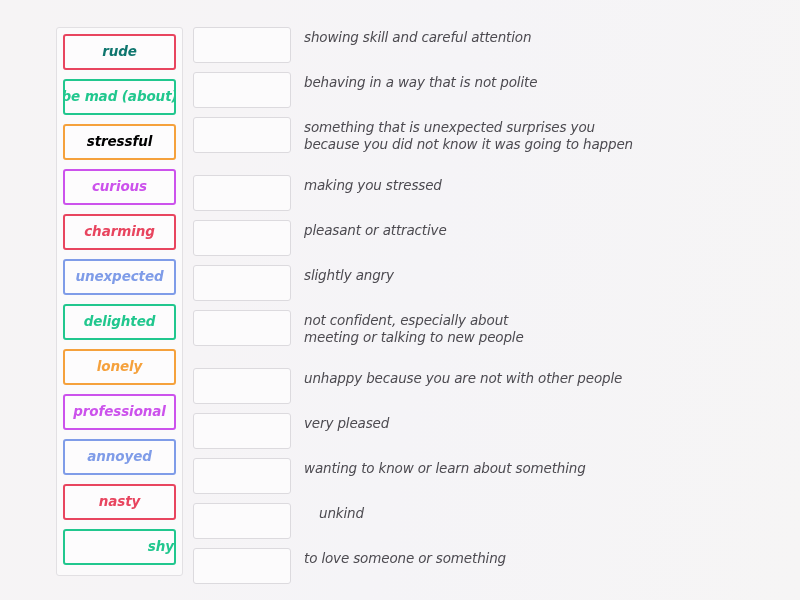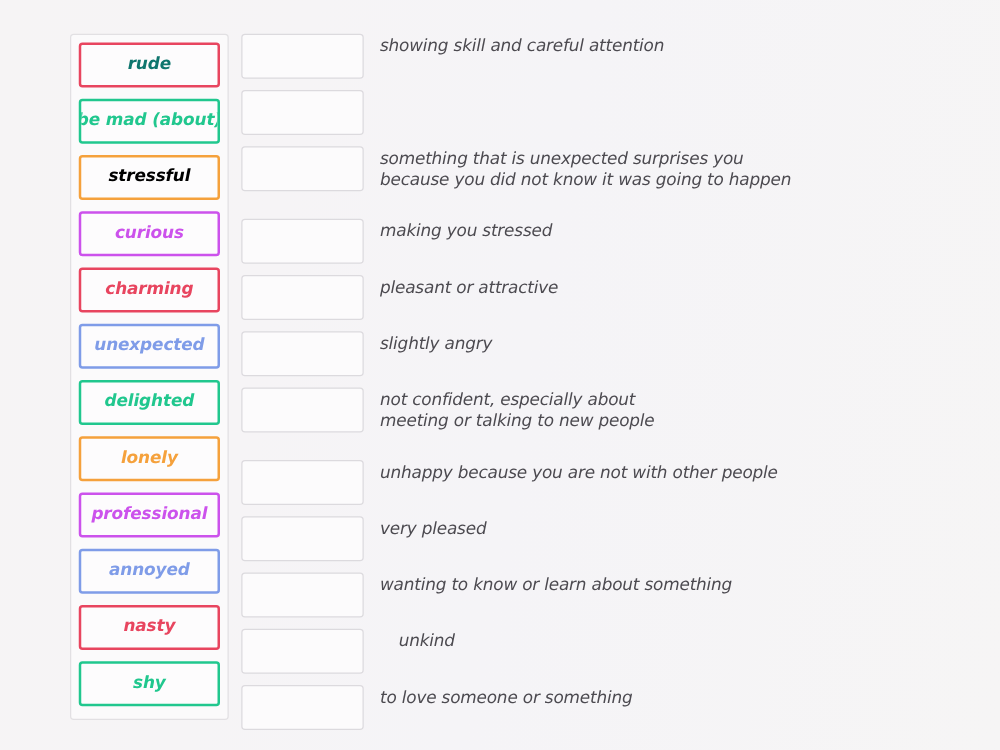"behaving in a way that" div.definition { html: none -> <div>behaving in a way that is not polite</div> }
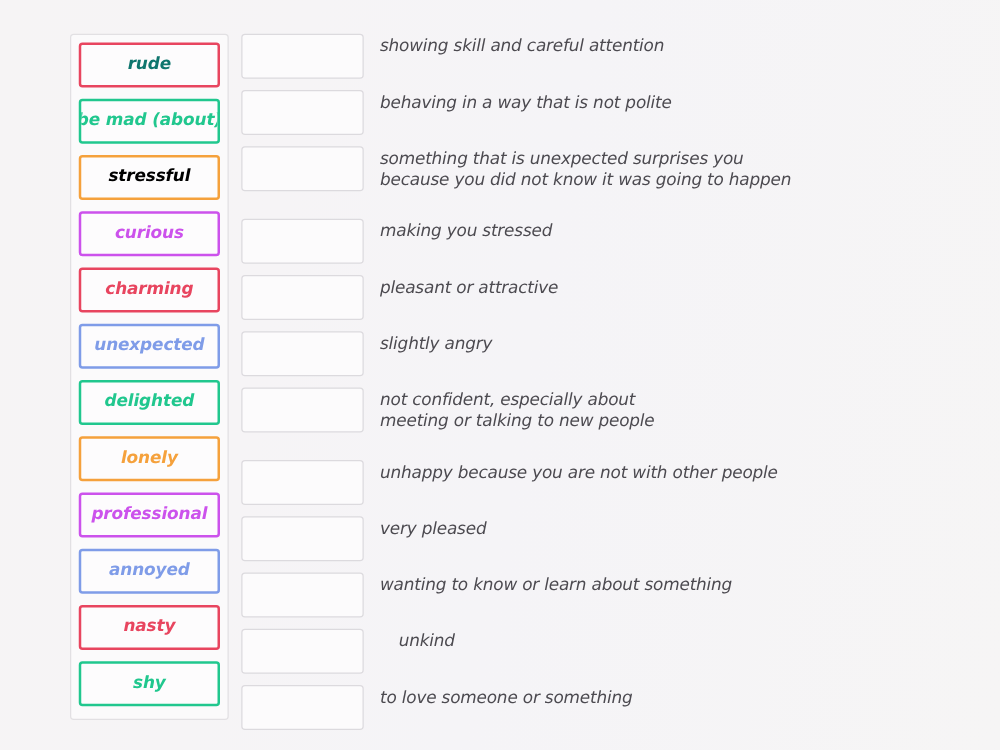"shy" .word-tile:last-child { justify-content: none -> flex-end }
